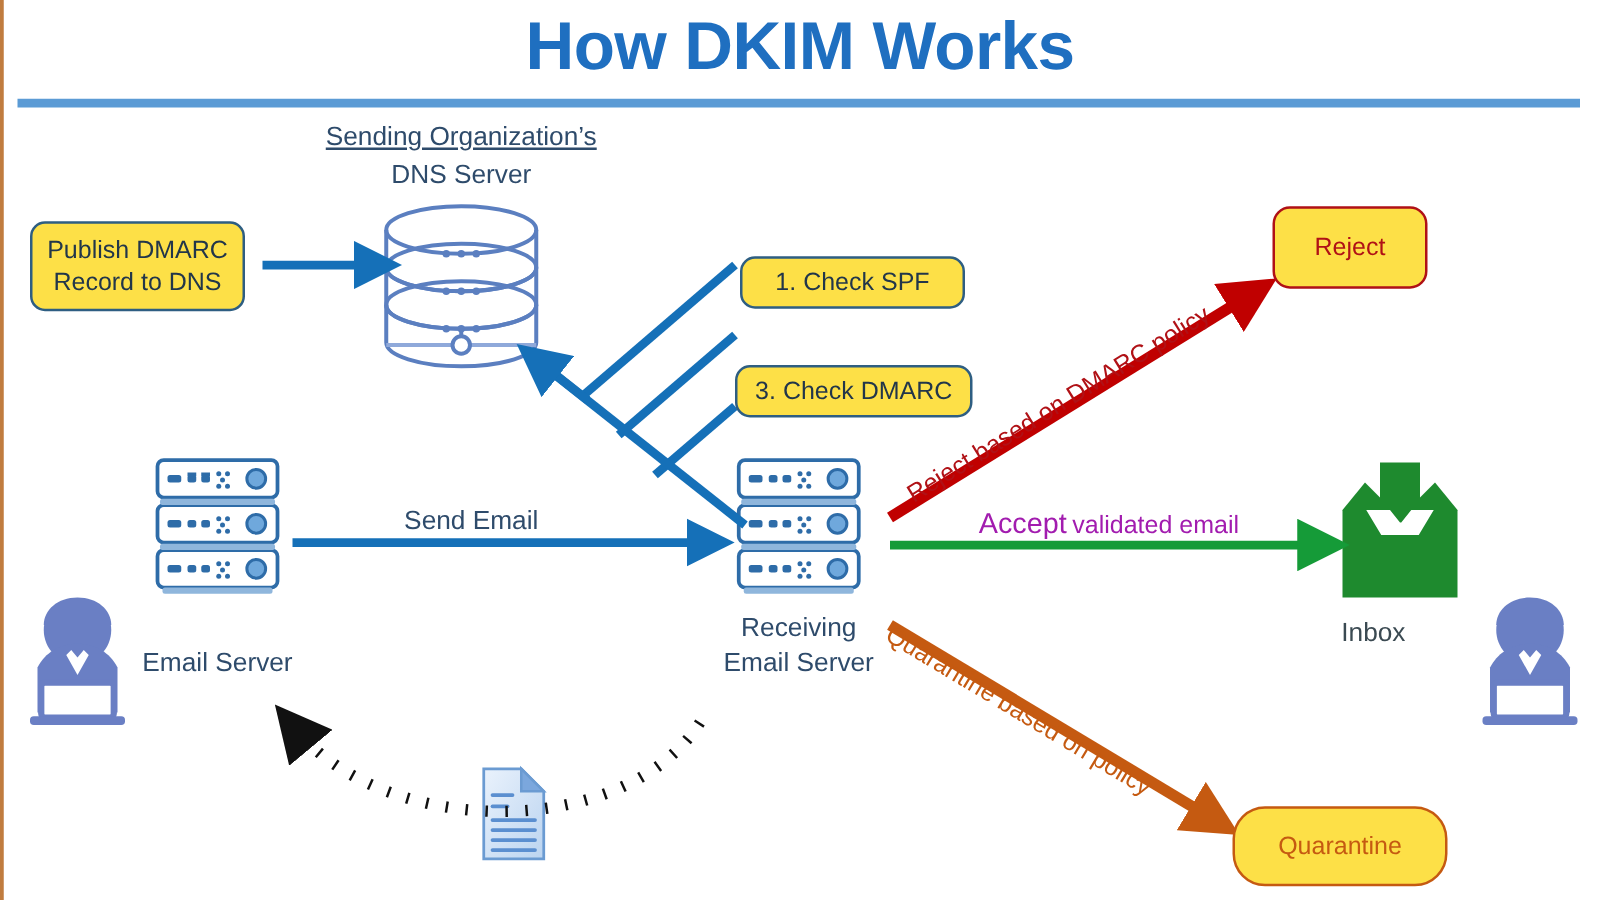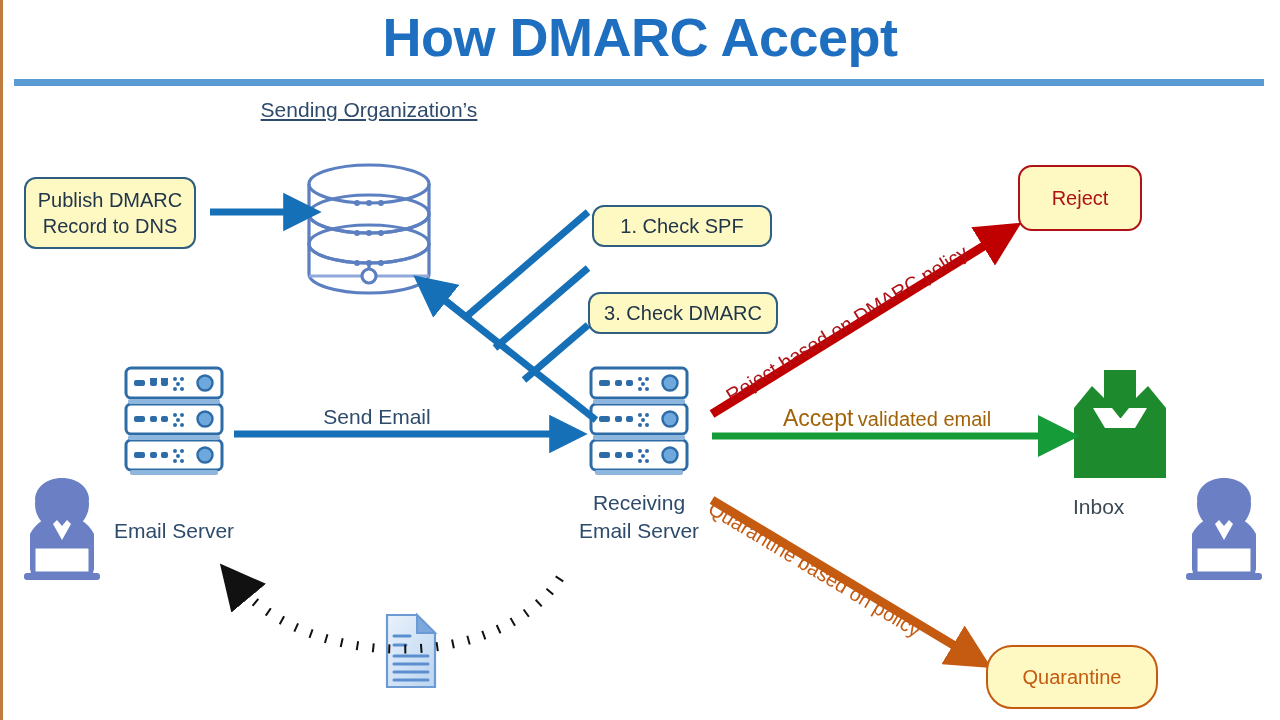"How DMARC Accept" div.title { text: DMARC Accept -> DKIM Works }
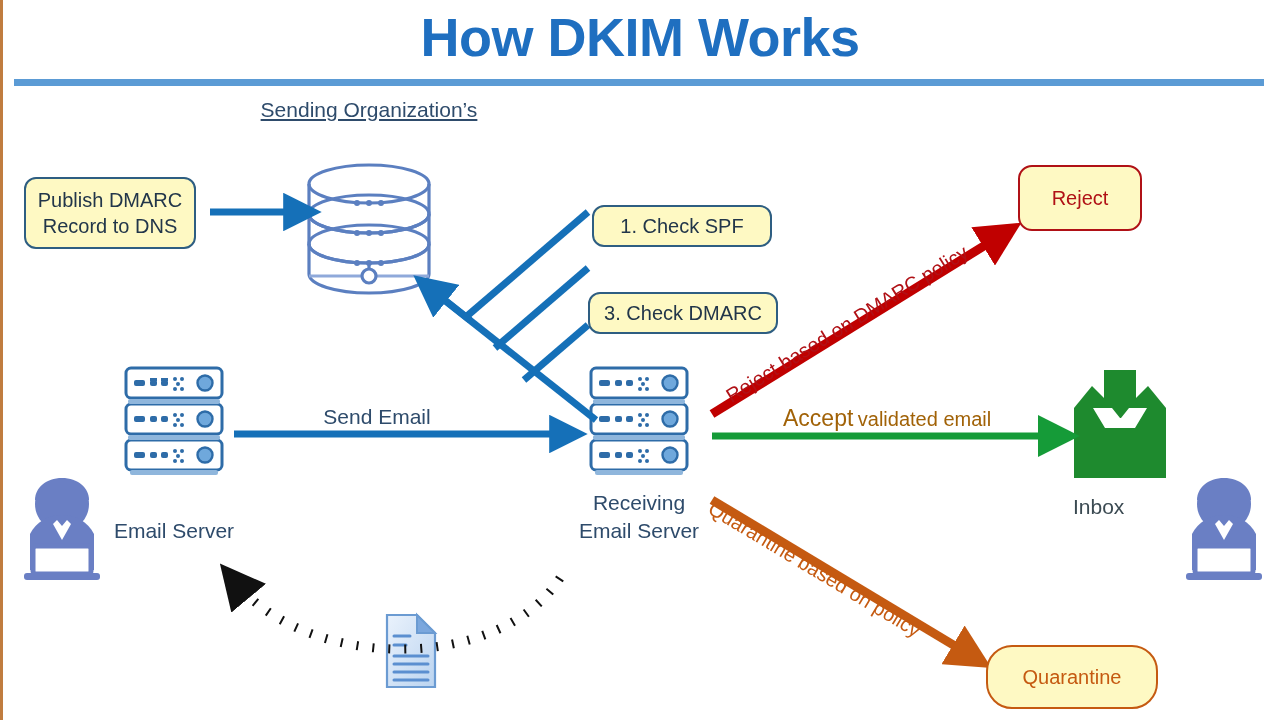"DNS Server" div.lbl { html: none -> <div>DNS Server</div> }
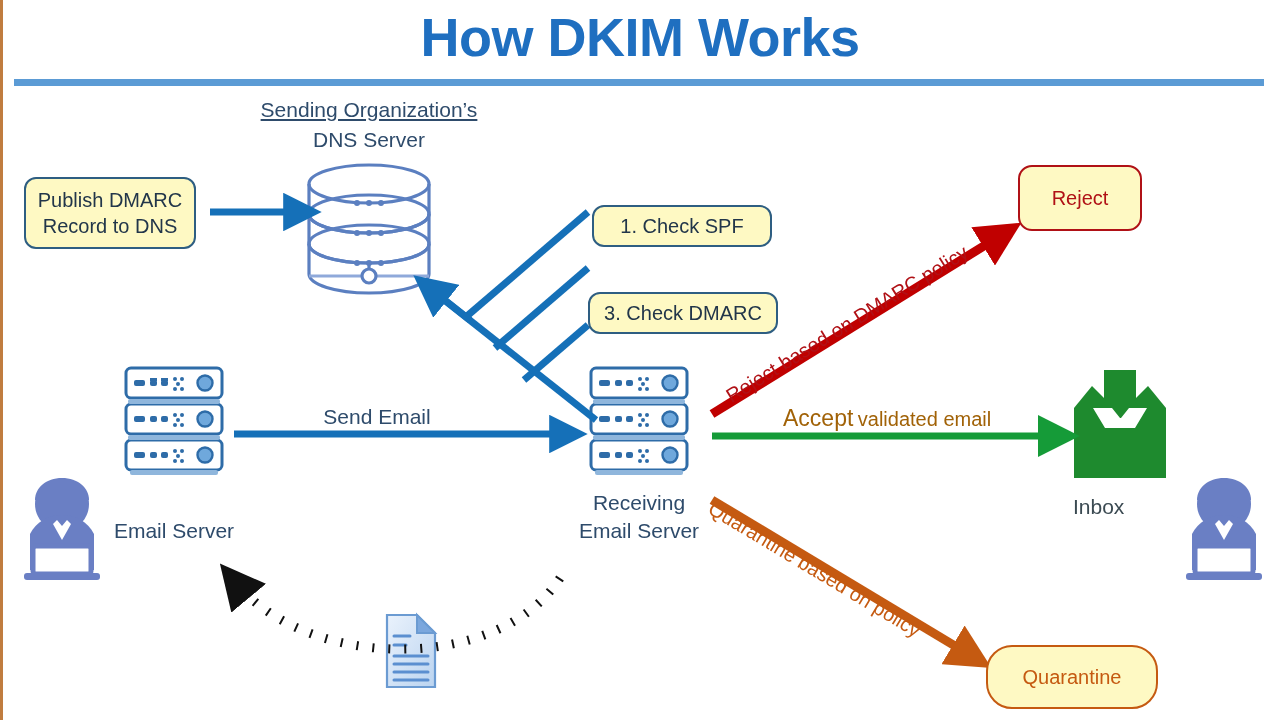"Publish DMARC" .rbox { background: #fef9c3 -> #fde047 }
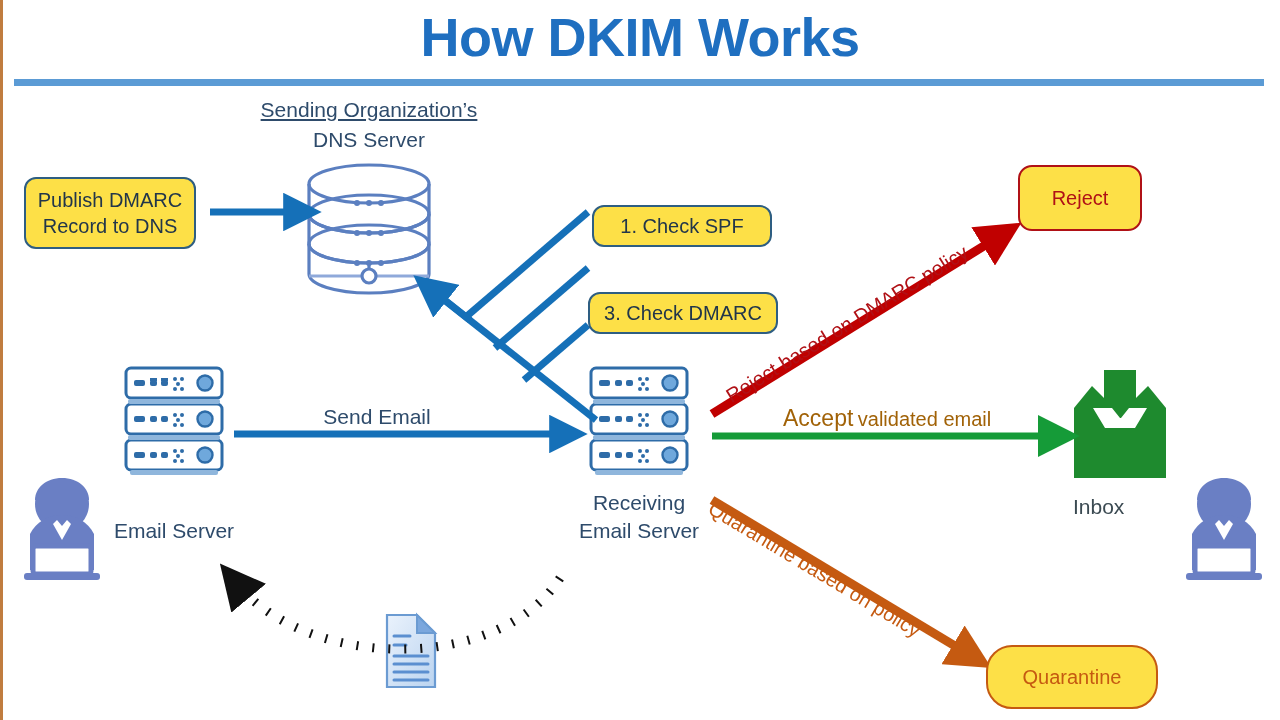"Accept validated email" .accept-txt { color: #a16207 -> #a21caf }
